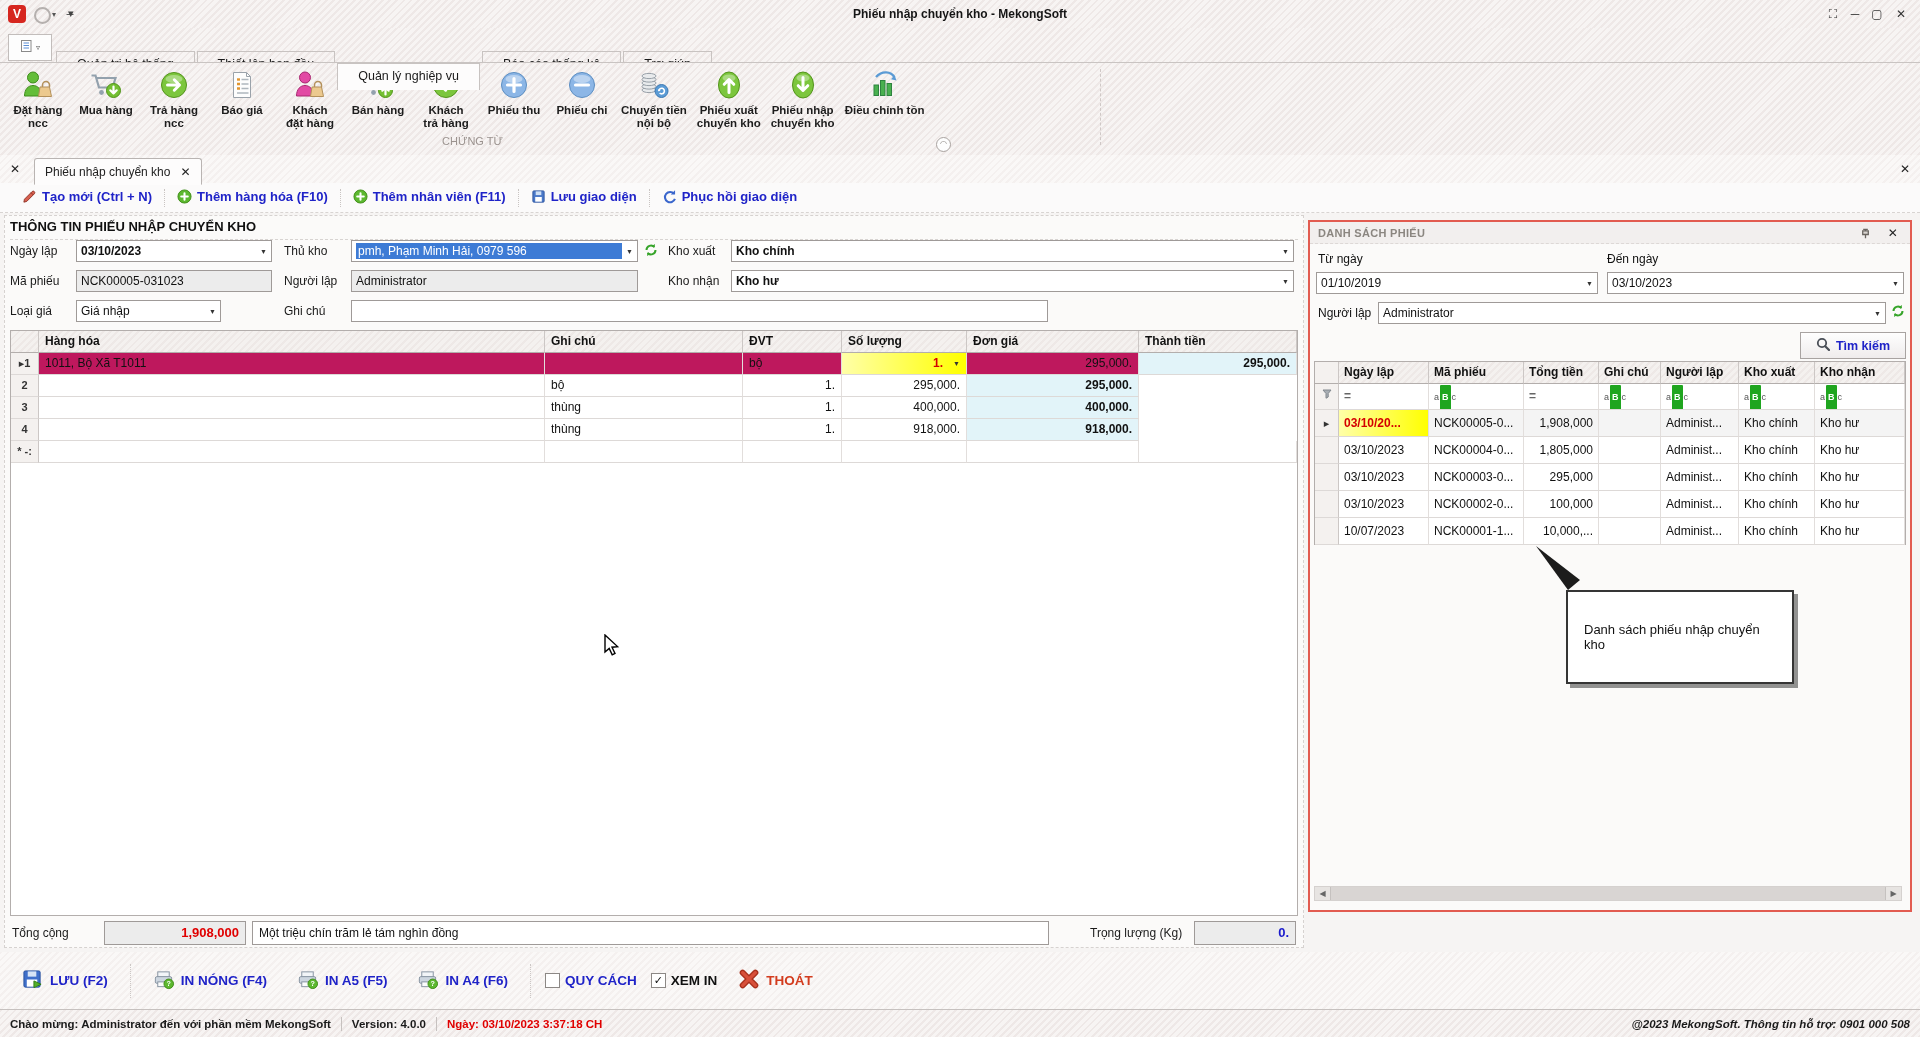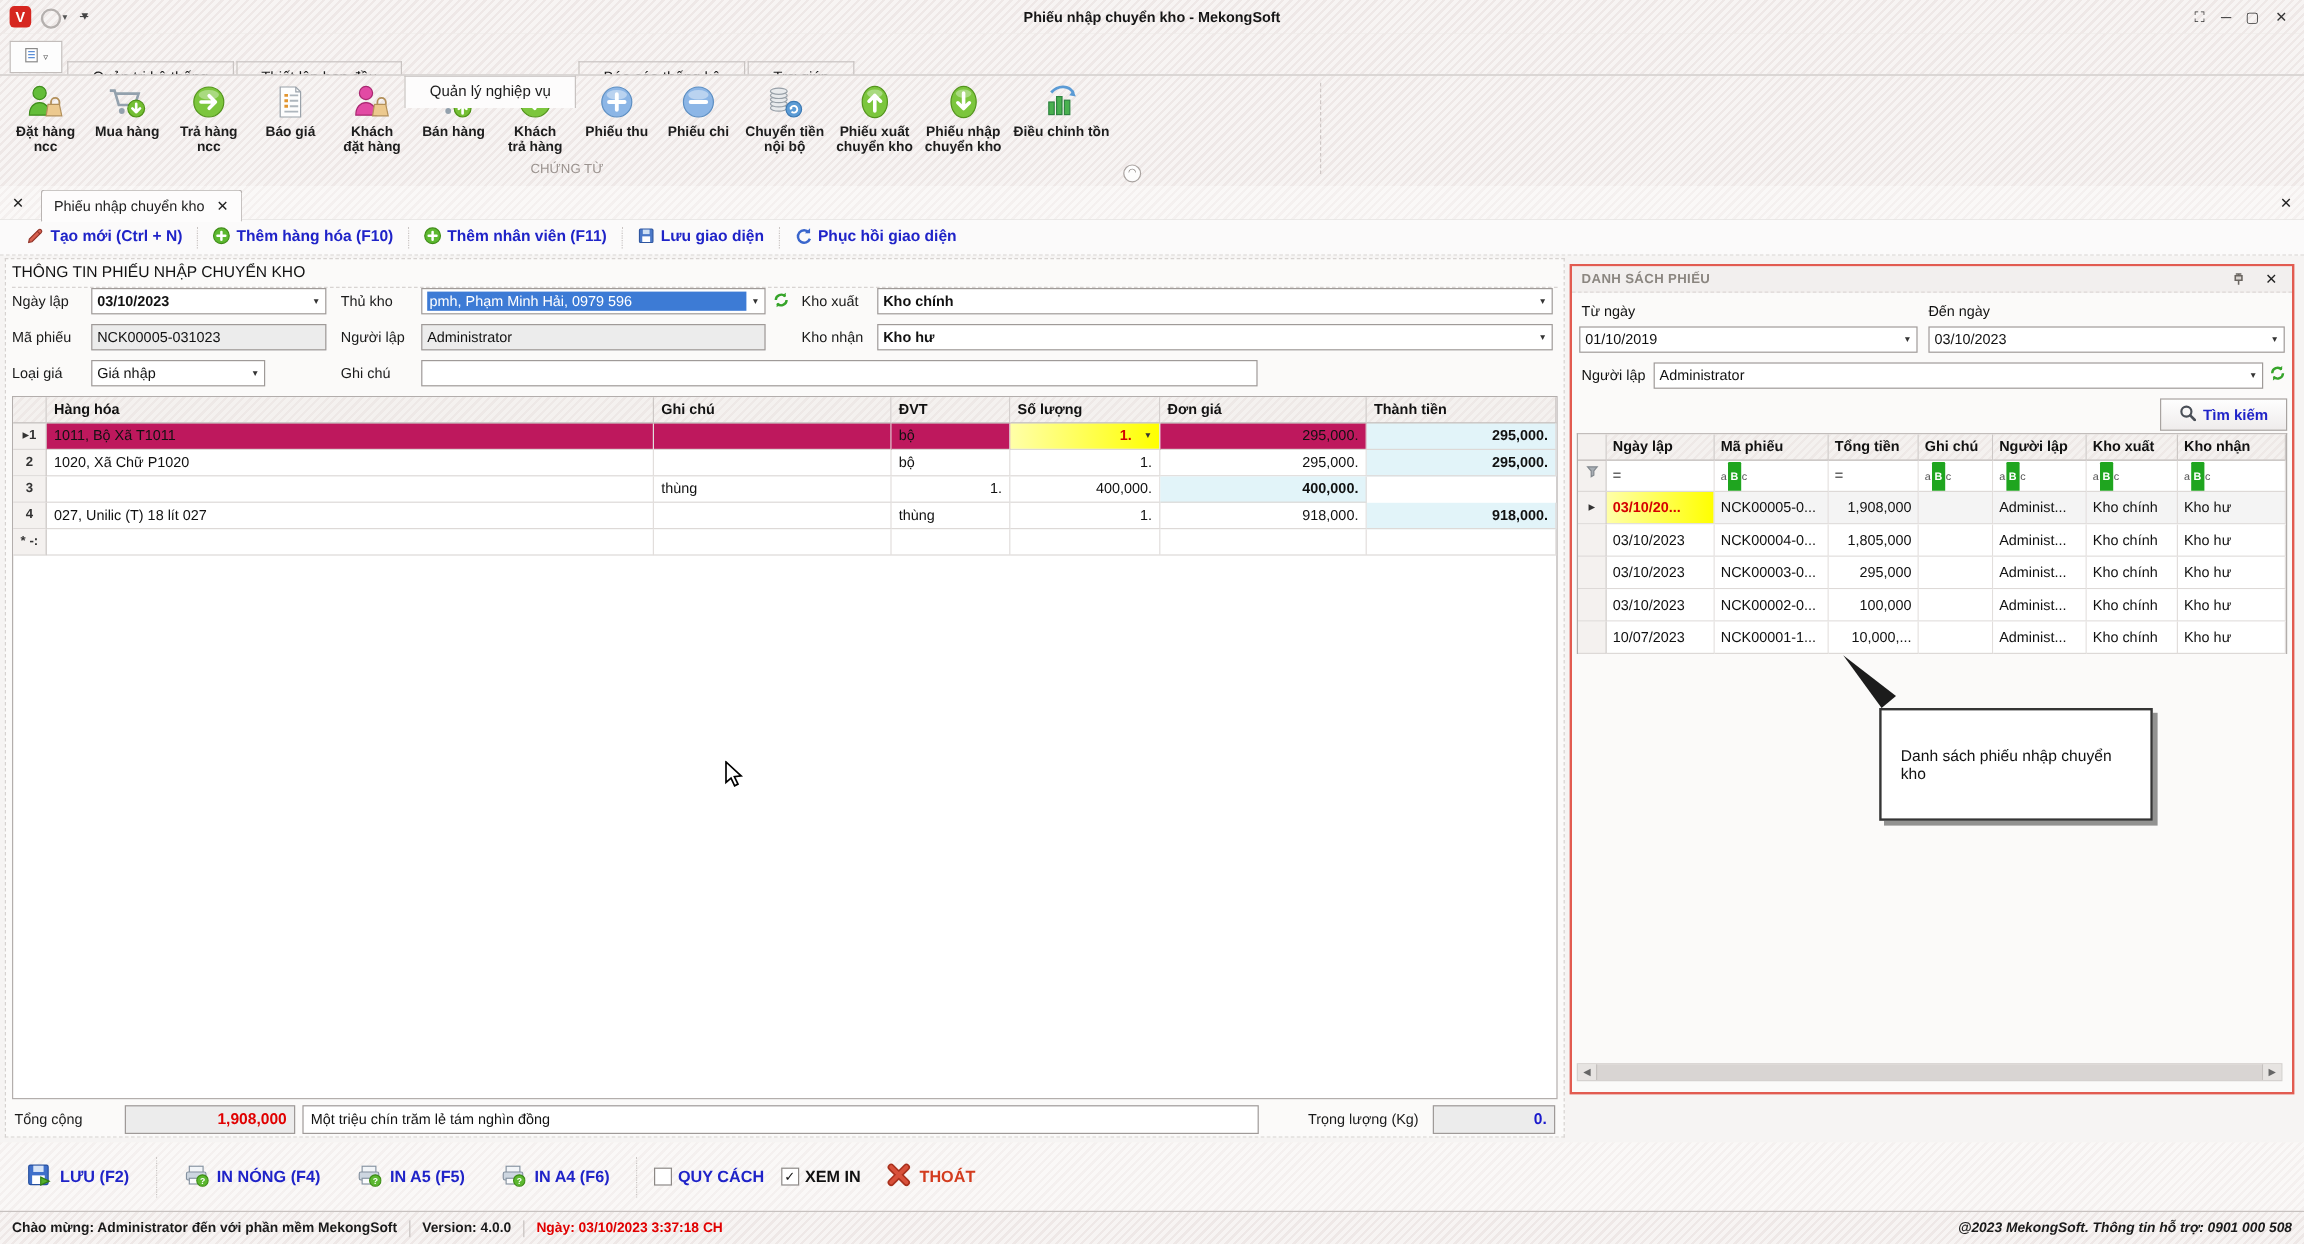"THÔNG TIN PHIẾU NHẬP CHUYỂN" #section-title { font-weight: normal -> bold }
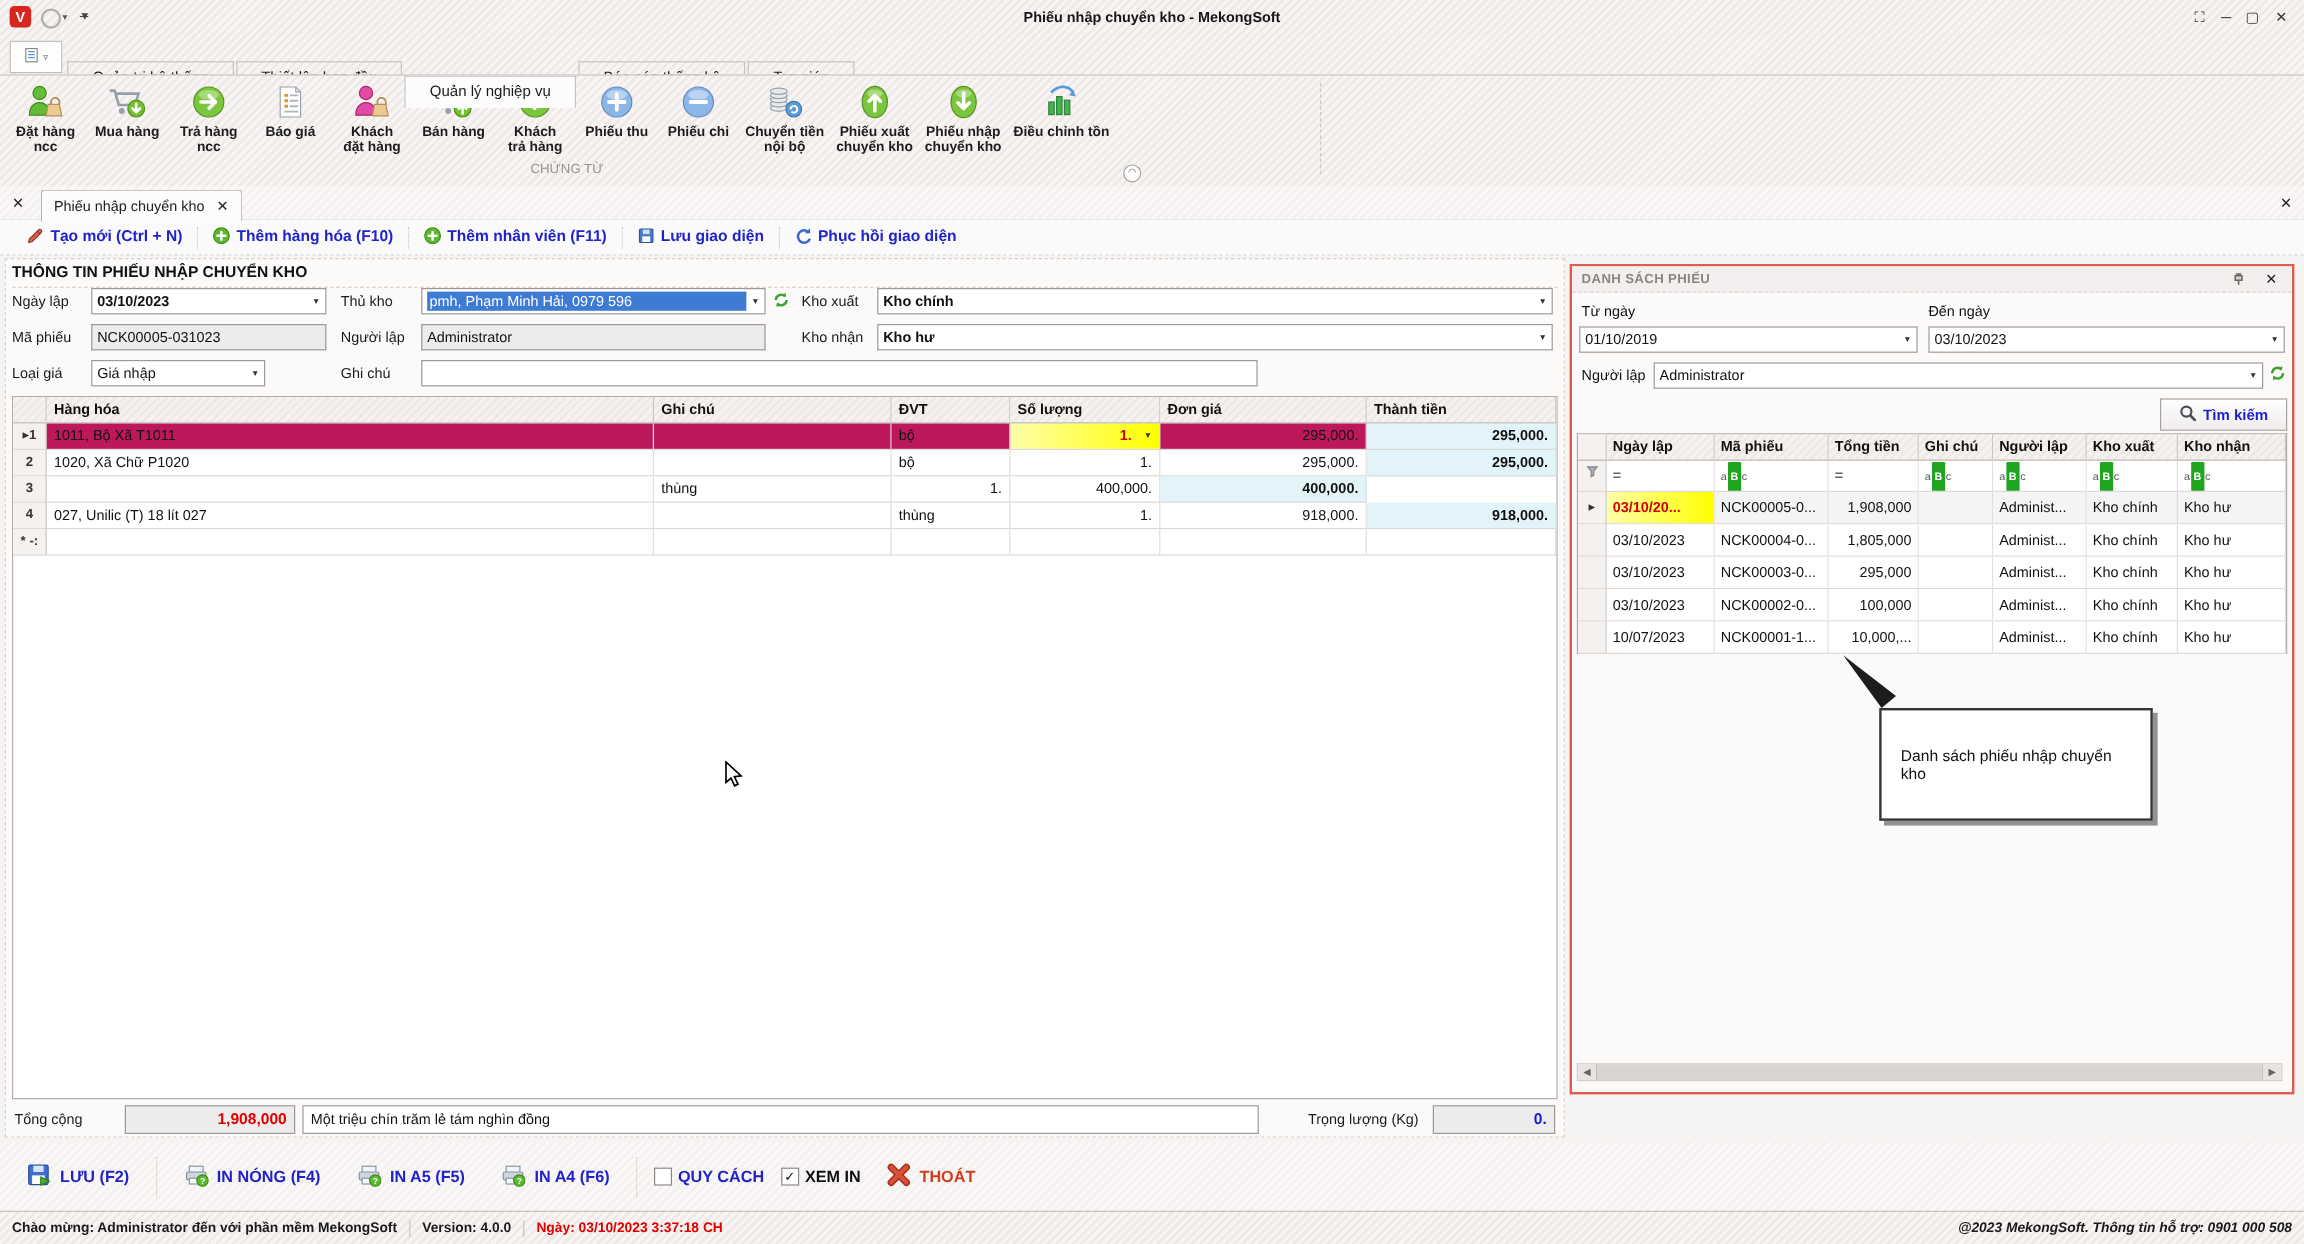"1020, Xã Chữ P1020" div.gcell { html: <div>1020, Xã Chữ P1020</div> -> none }
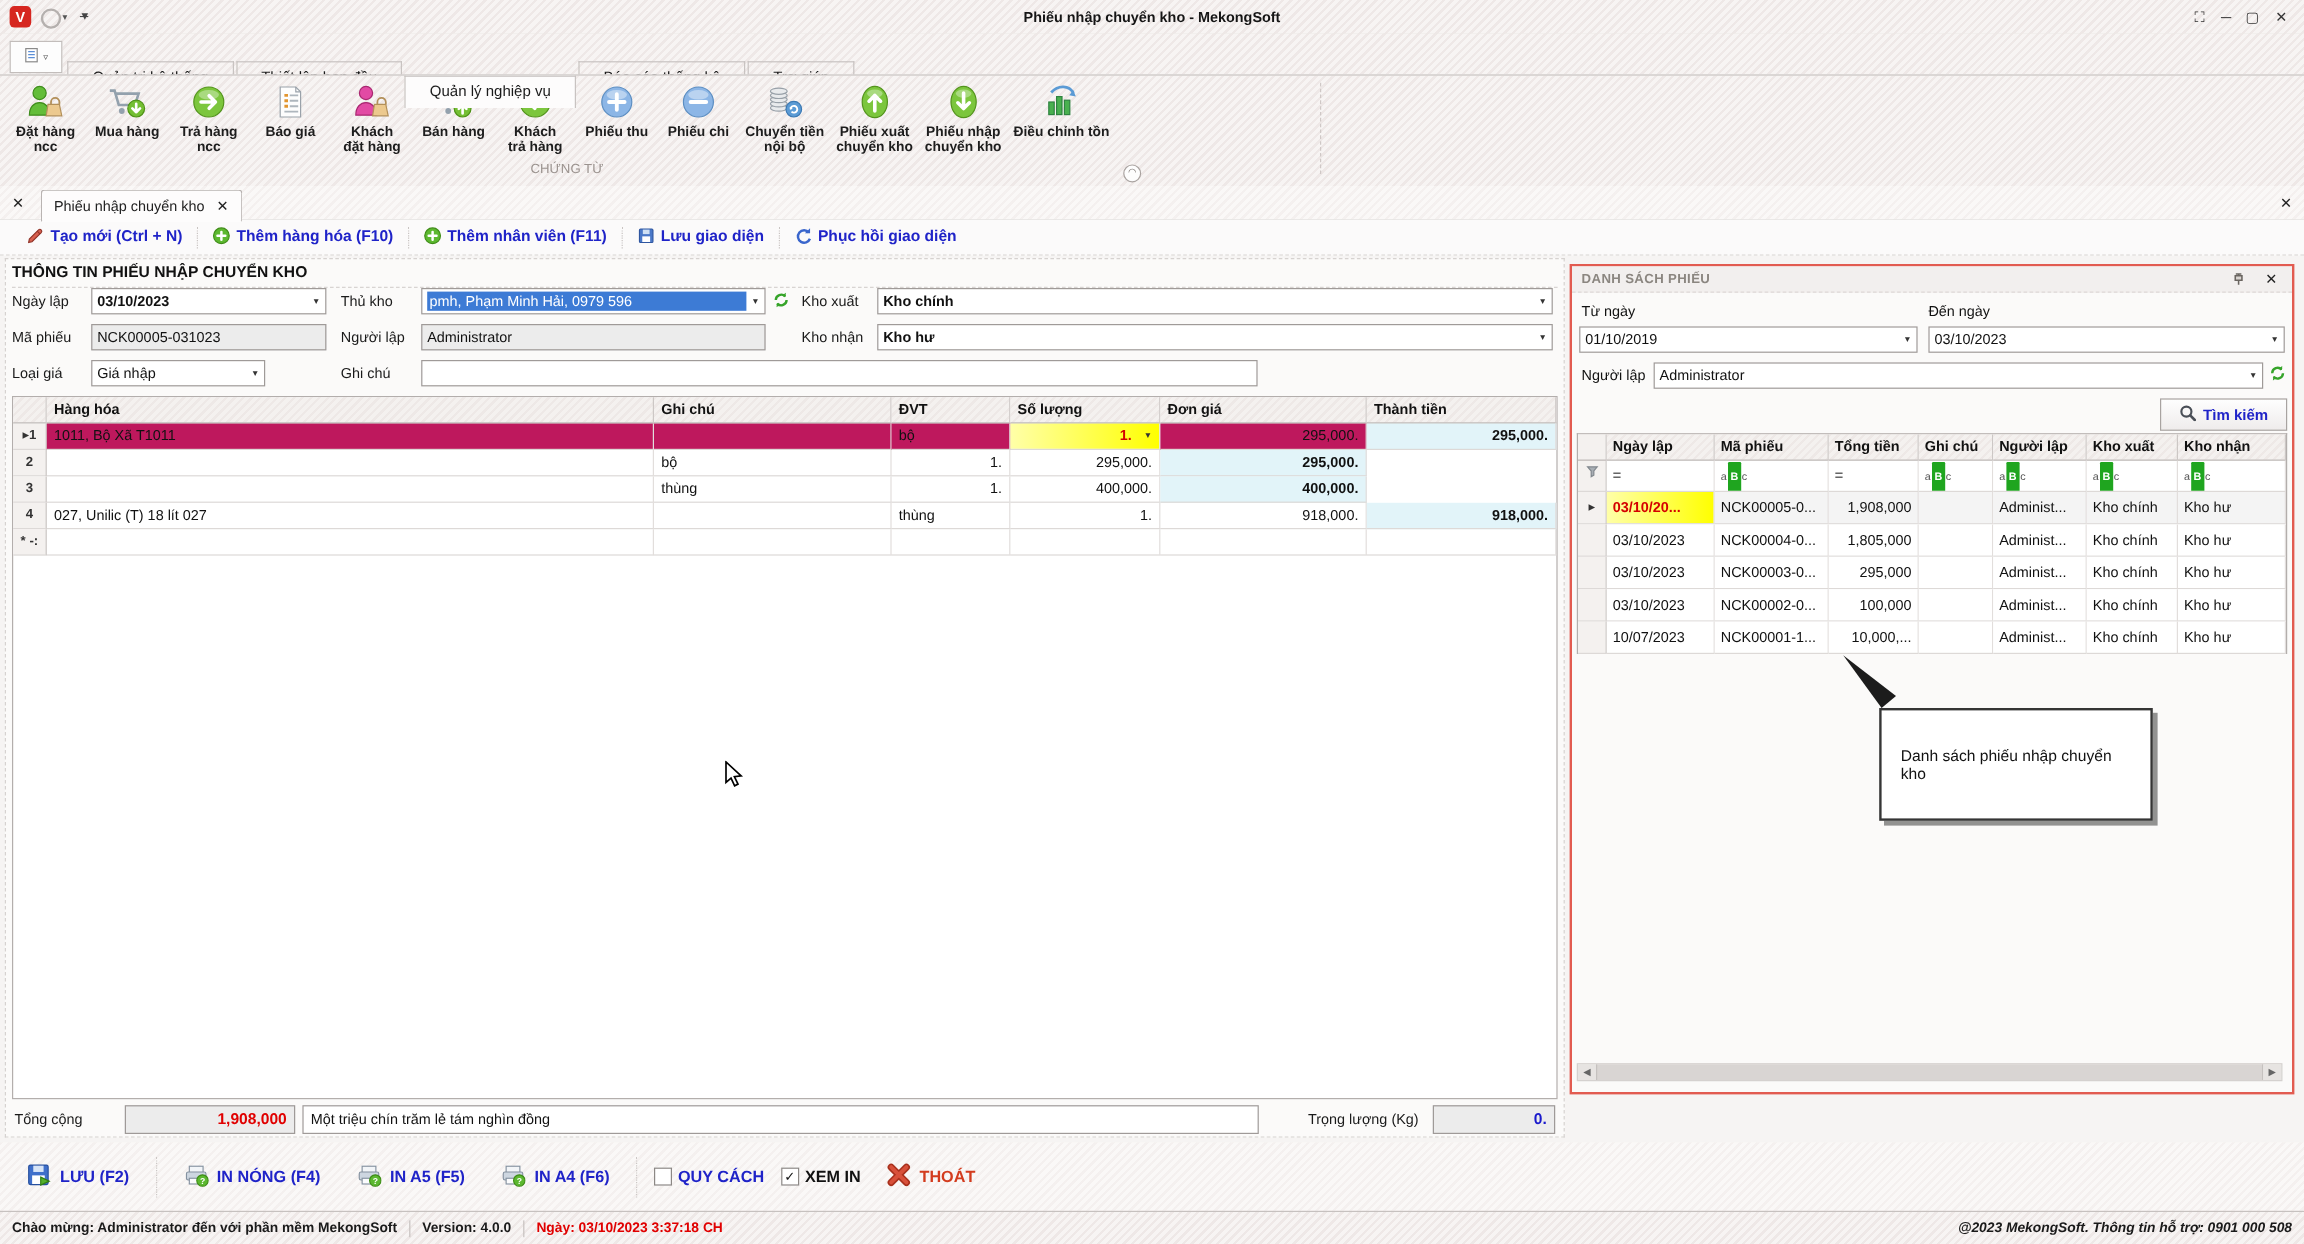"027, Unilic (T) 18 lít" div.gcell { html: <div>027, Unilic (T) 18 lít 027</div> -> none }
